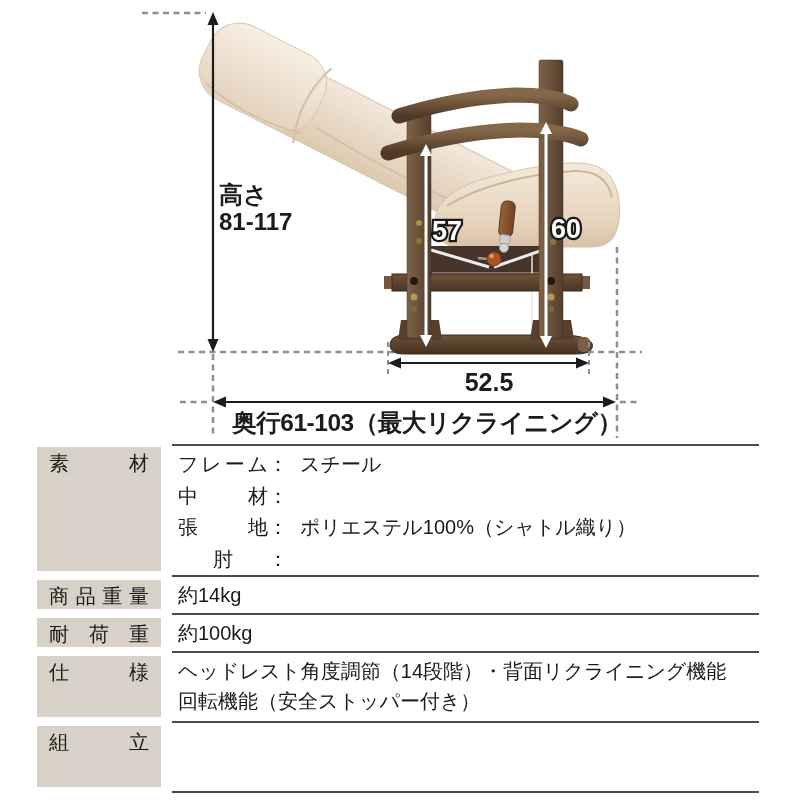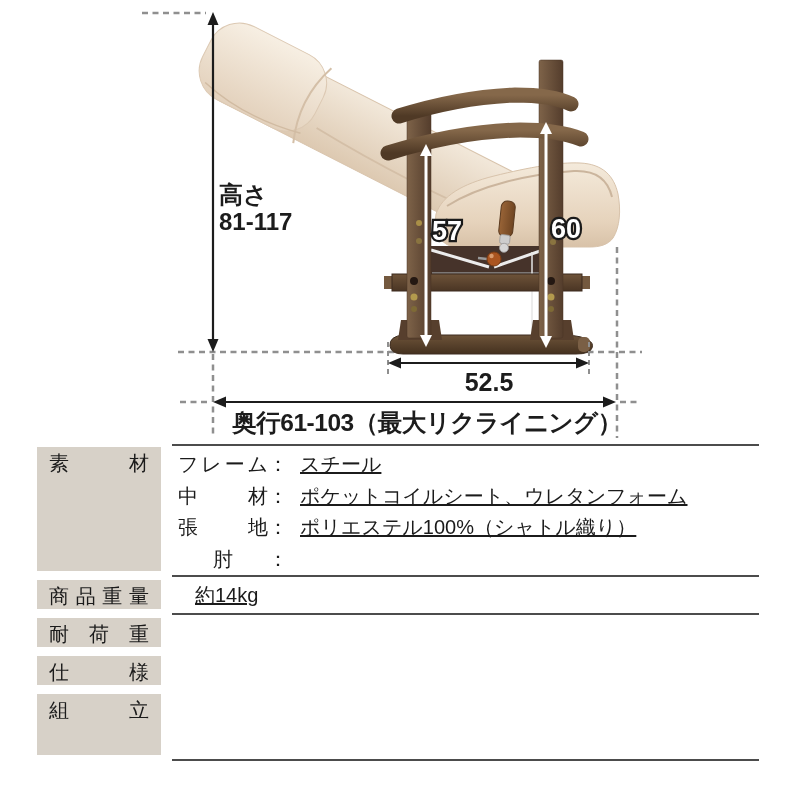"スチール" .val { text-decoration: underline -> none }
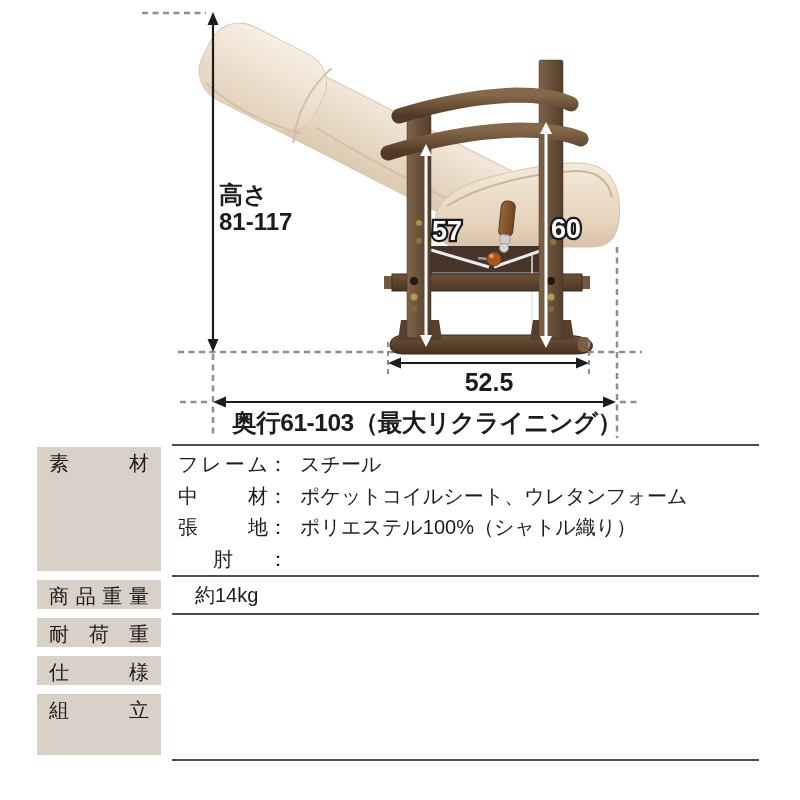"ポケットコイルシート、ウレタンフォーム" span.val { html: <span>ポケットコイルシート、ウレタンフォーム</span> -> none }
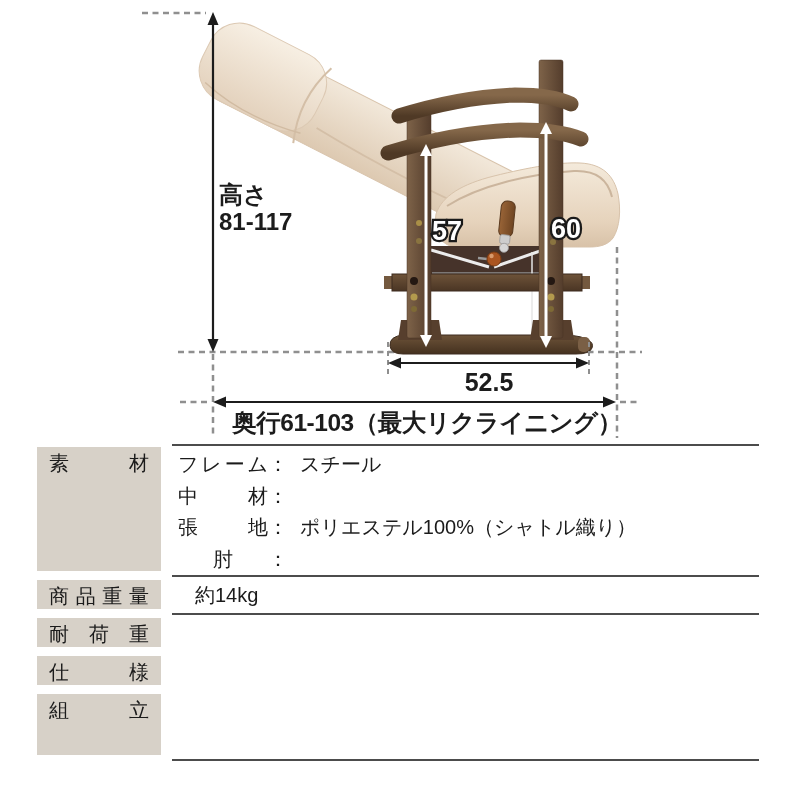"約14kg" .line .val:first-child { margin-left: 17px -> 0 }
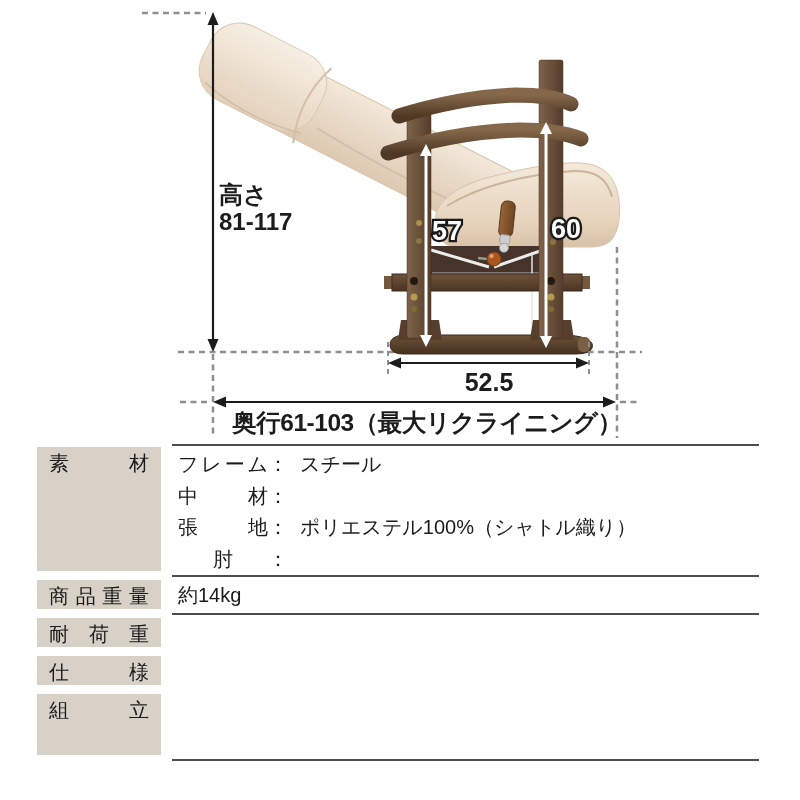"約100kg" div.cnt { html: none -> <div> <div> <span>約100kg</span> </div> </div> }
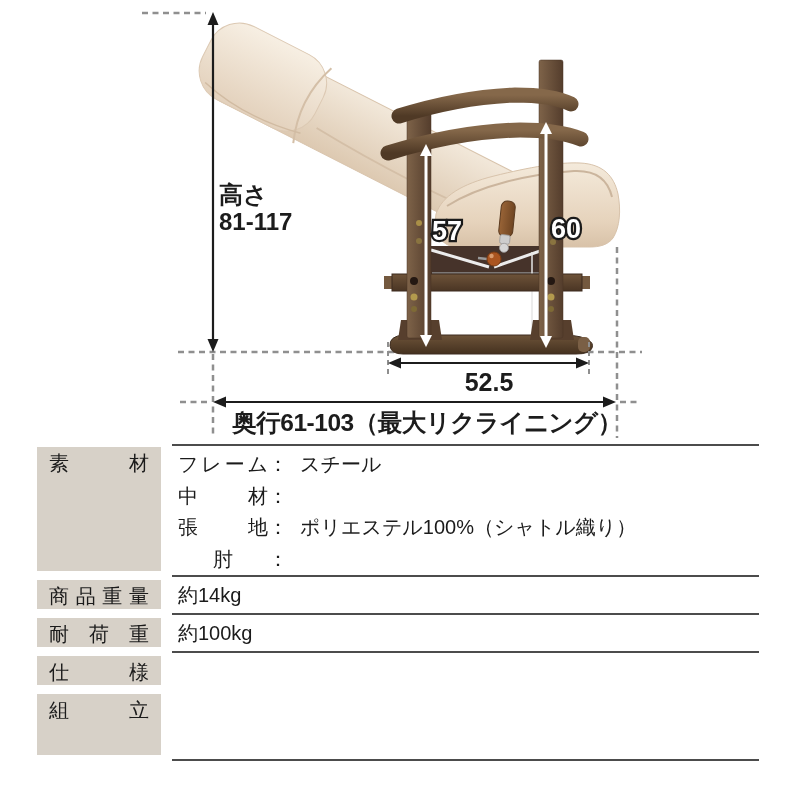"ヘッドレスト角度調節（14段階）・背面リクライニング機能" div.cnt { html: none -> <div> <div> <span>ヘッドレスト角度調節（14段階）・背面リクライニング機能</span> </div> <div> <span>回転機能（安全ストッパー付き）</span> </div> </div> }
